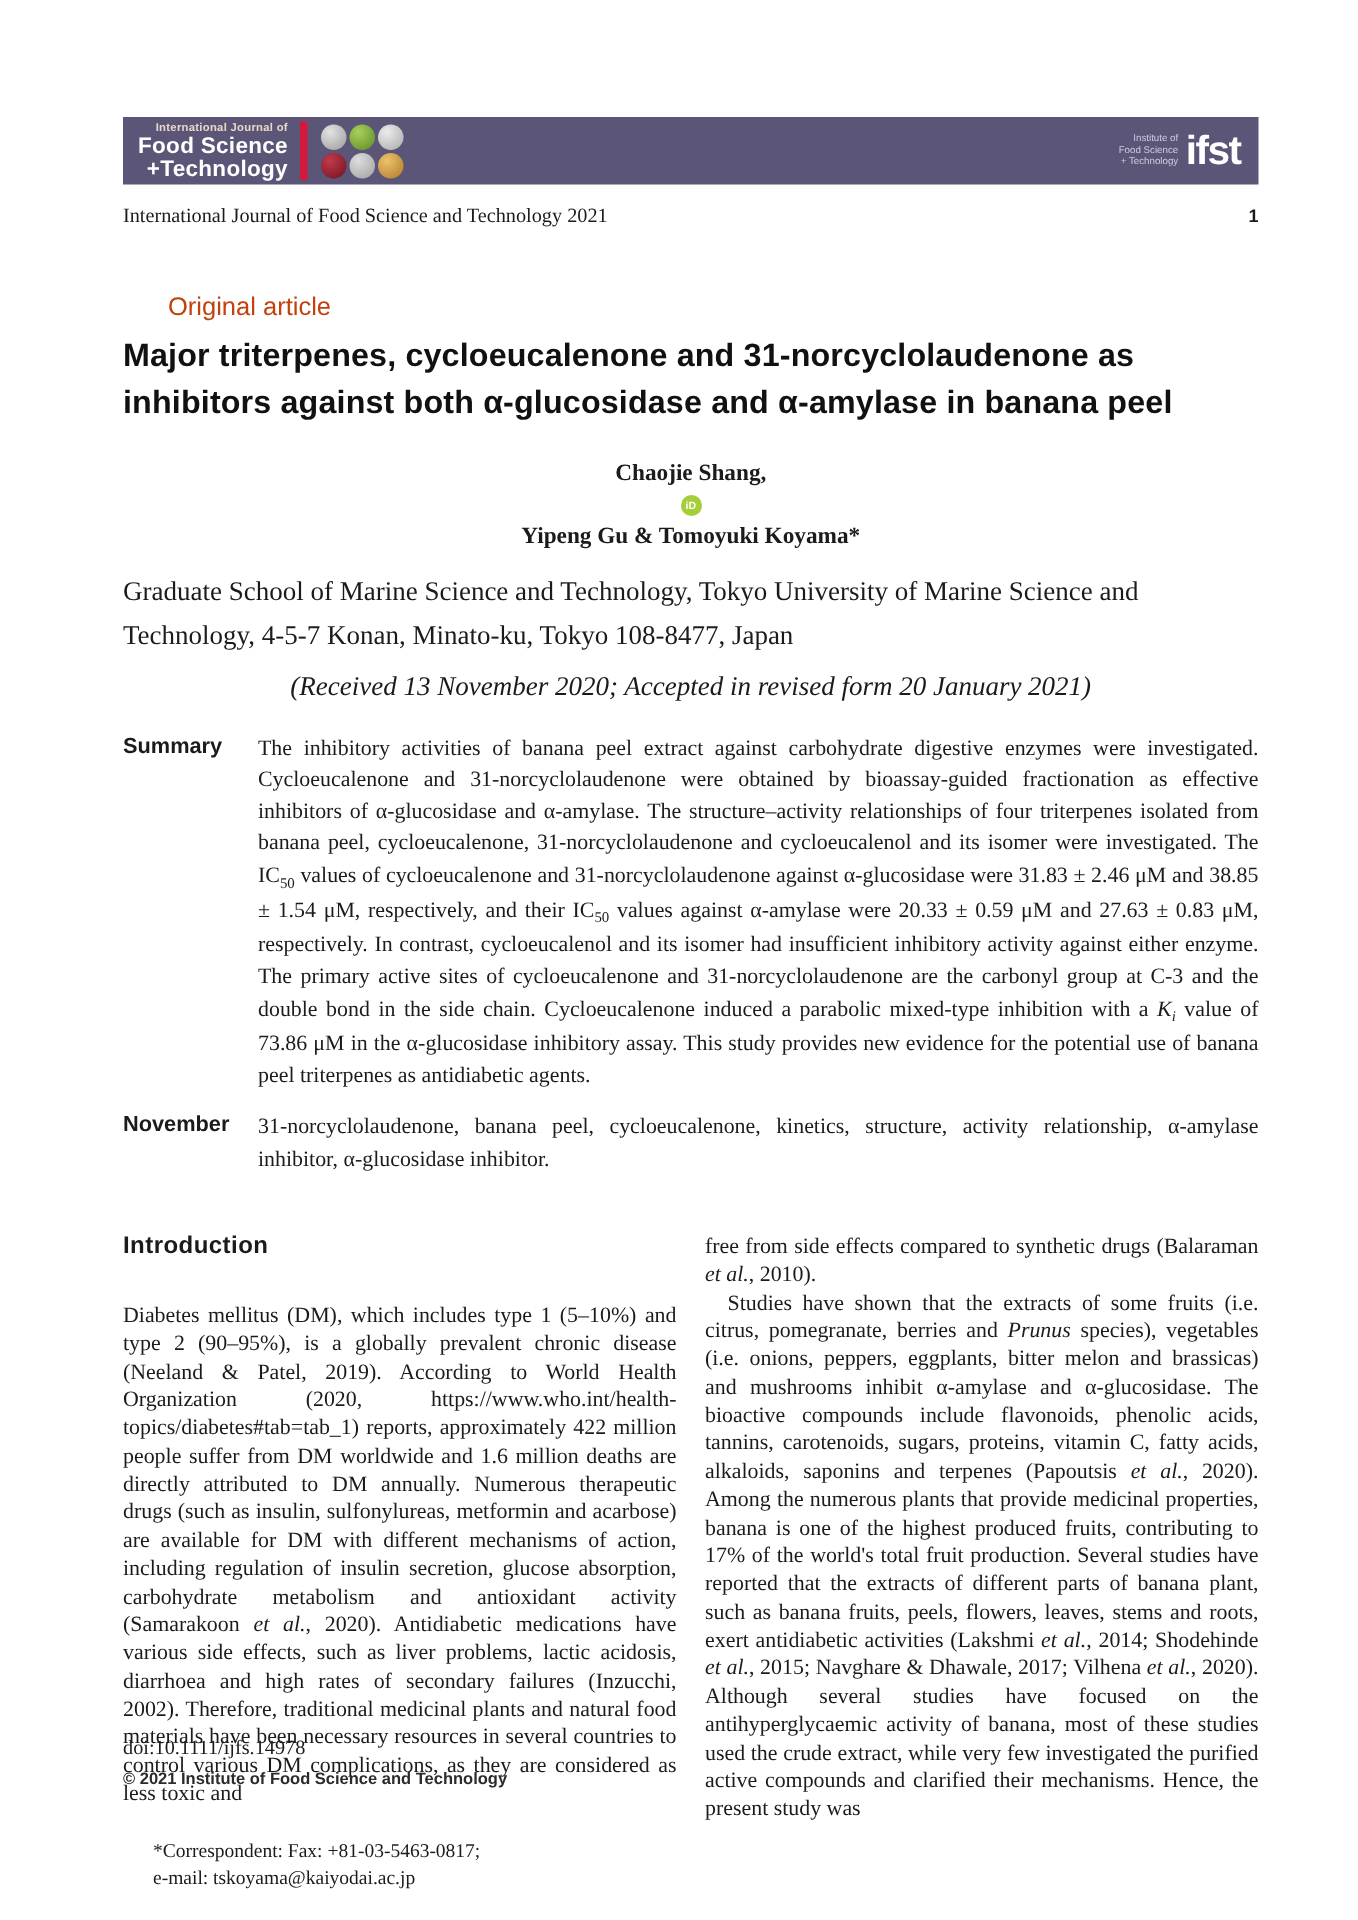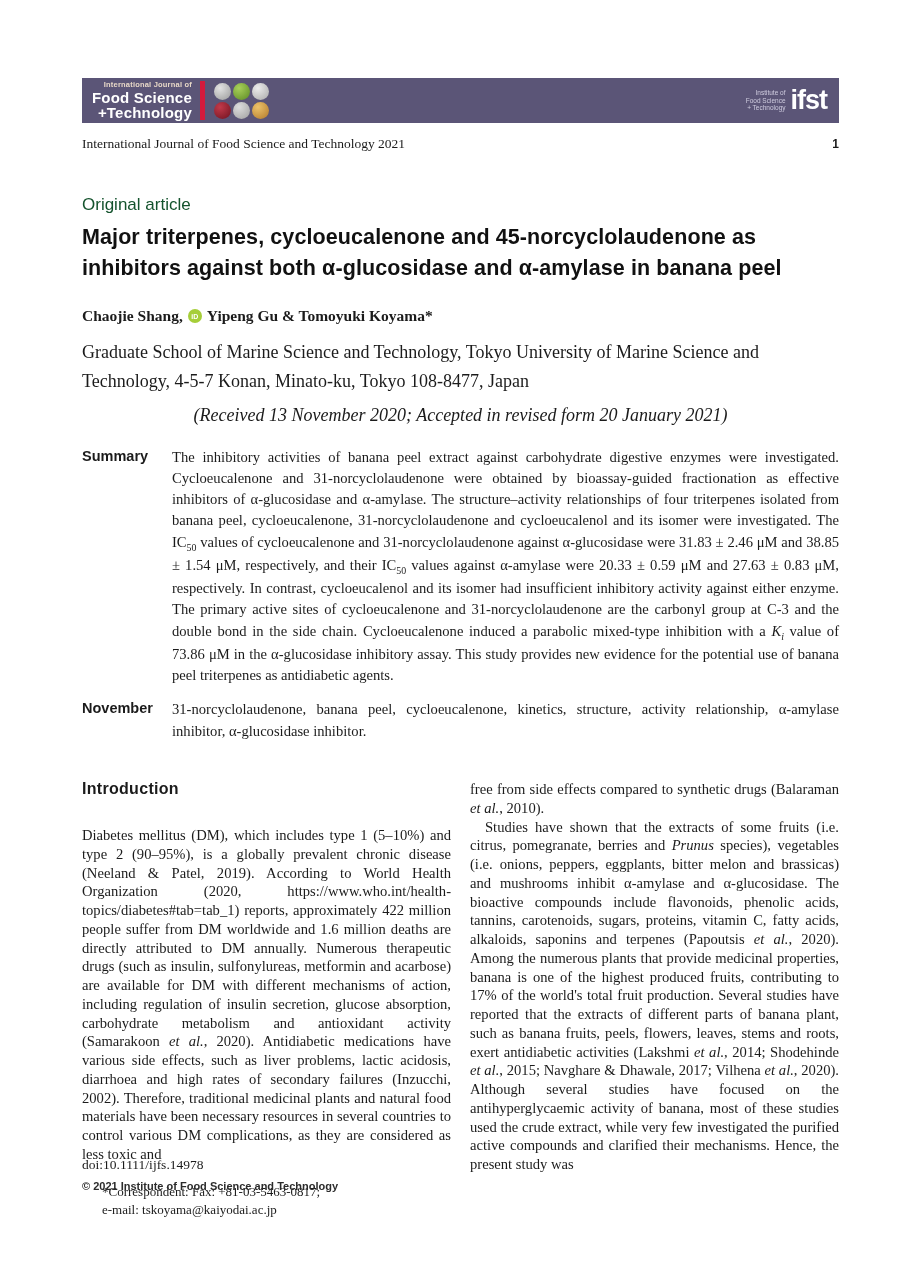"Original article" .article-type { color: #14532d -> #c2410c; margin-left: none -> 30px }
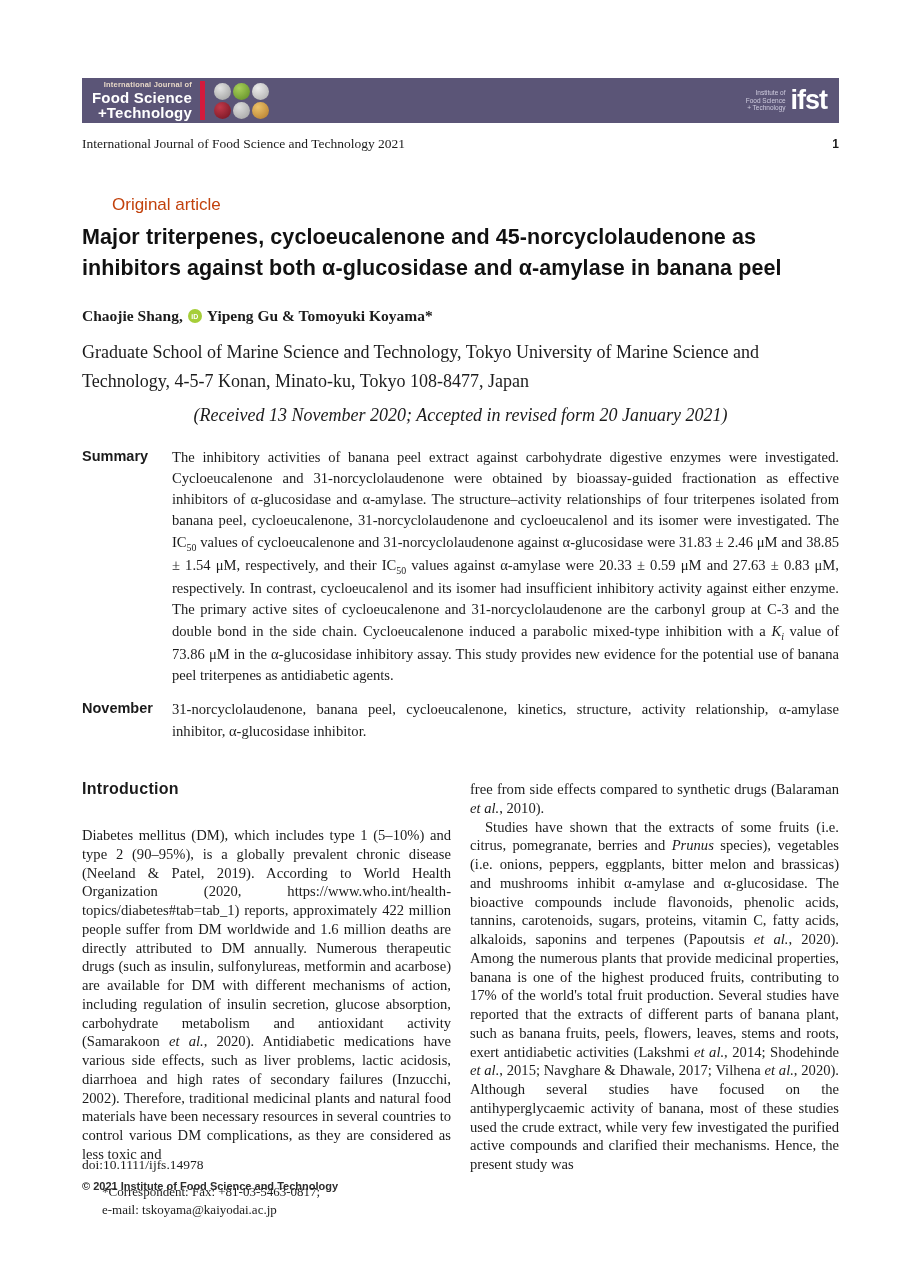"Major triterpenes, cycloeucalenone and" h1.title { text: 45-norcyclolaudenone -> 31-norcyclolaudenone }
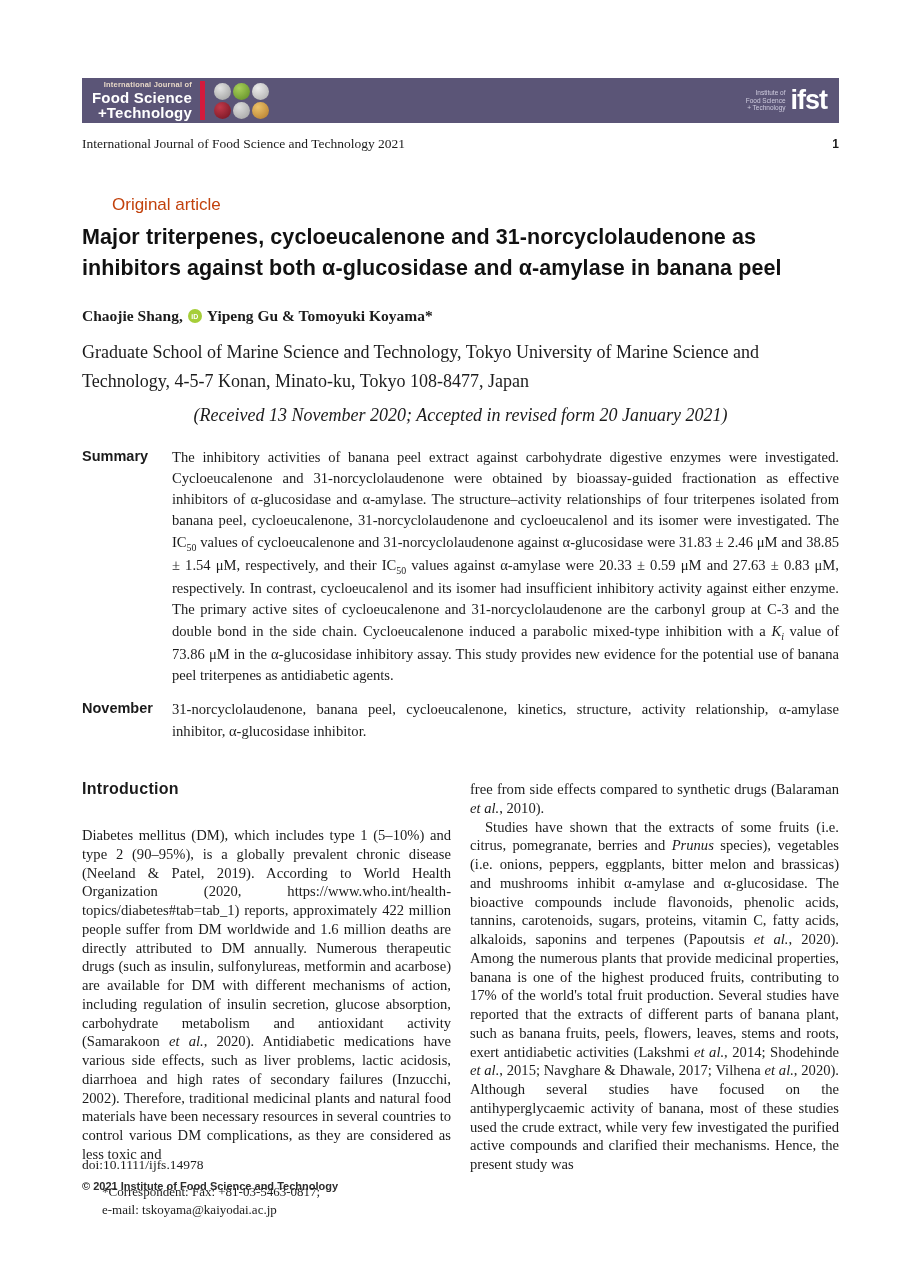"Chaojie Shang," .authors { flex-direction: none -> column }
